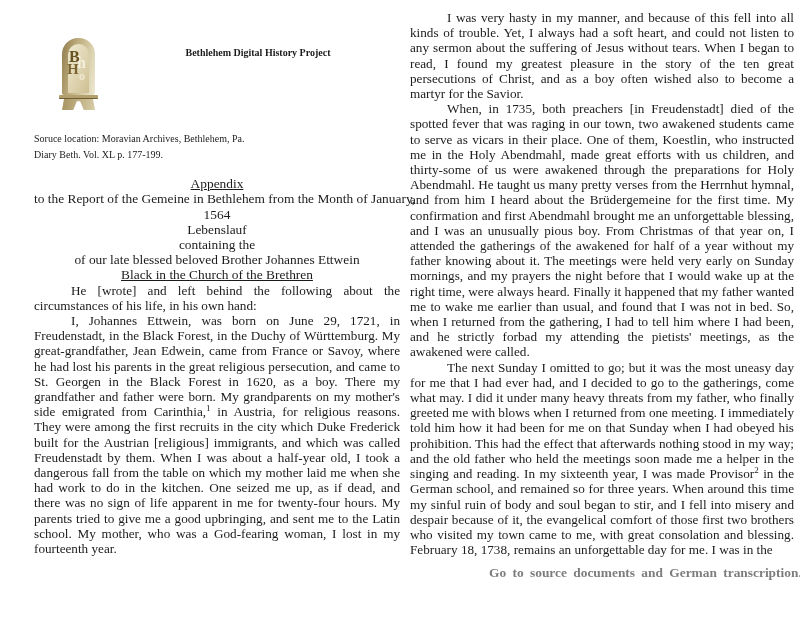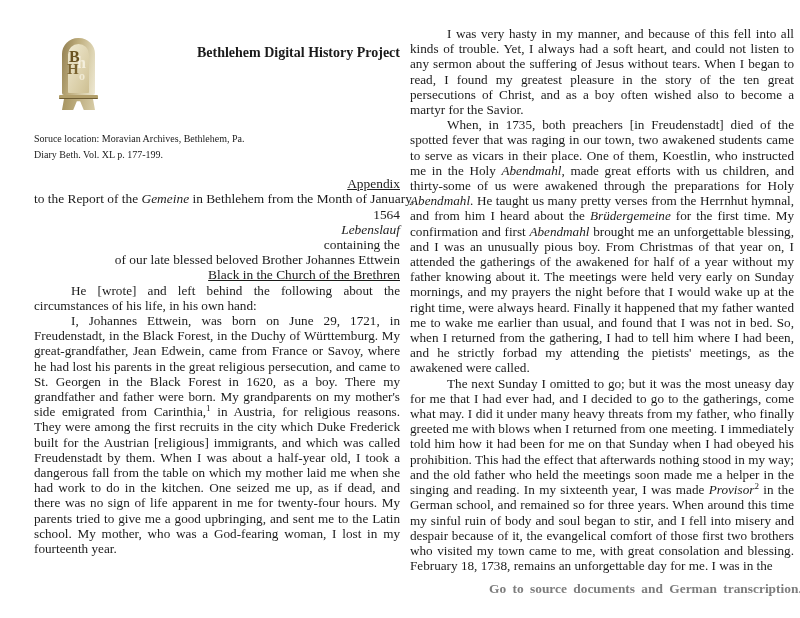"I was very hasty in" .col-right { padding-top: 26px -> 10px }
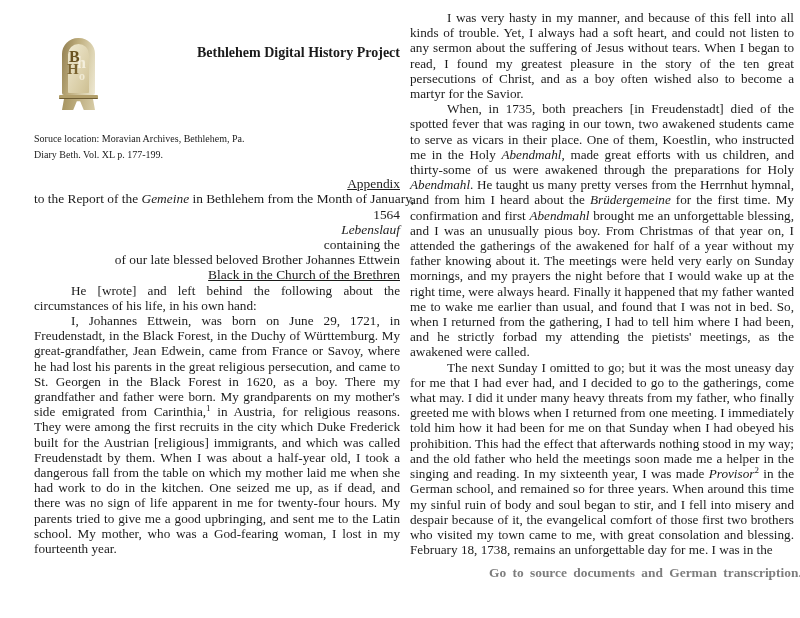"Bethlehem Digital History Project" .subtitle { font-size: 14px -> 10px; text-align: right -> none }
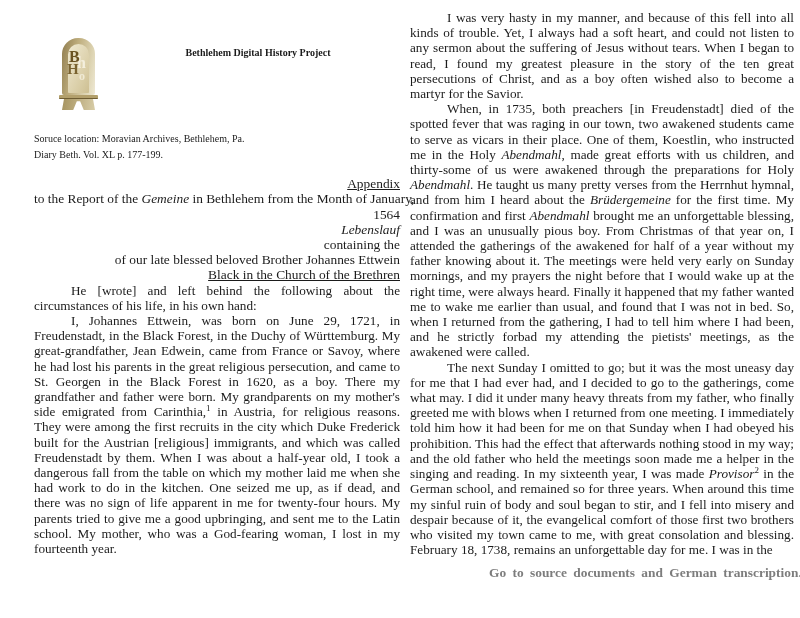"Abendmahl" .i { font-style: italic -> none }
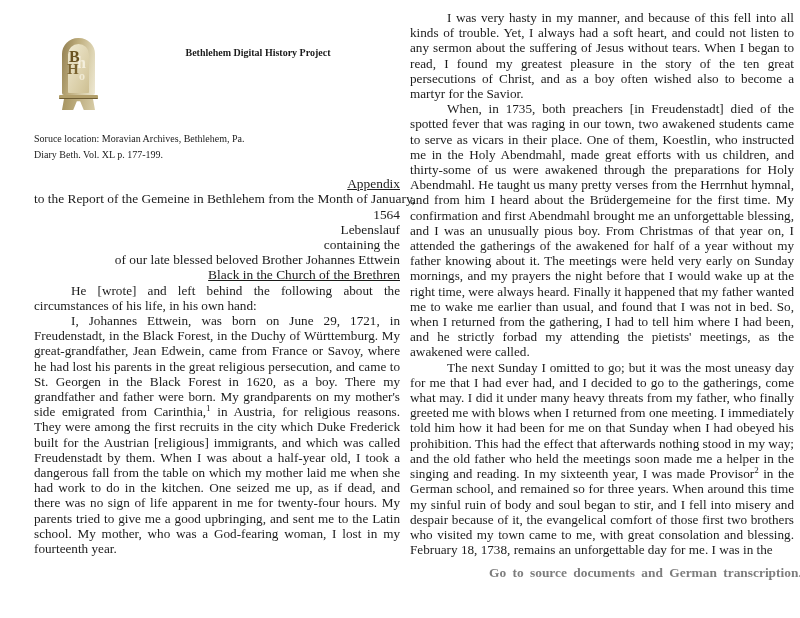"Appendix" .appendix { text-align: right -> center }
